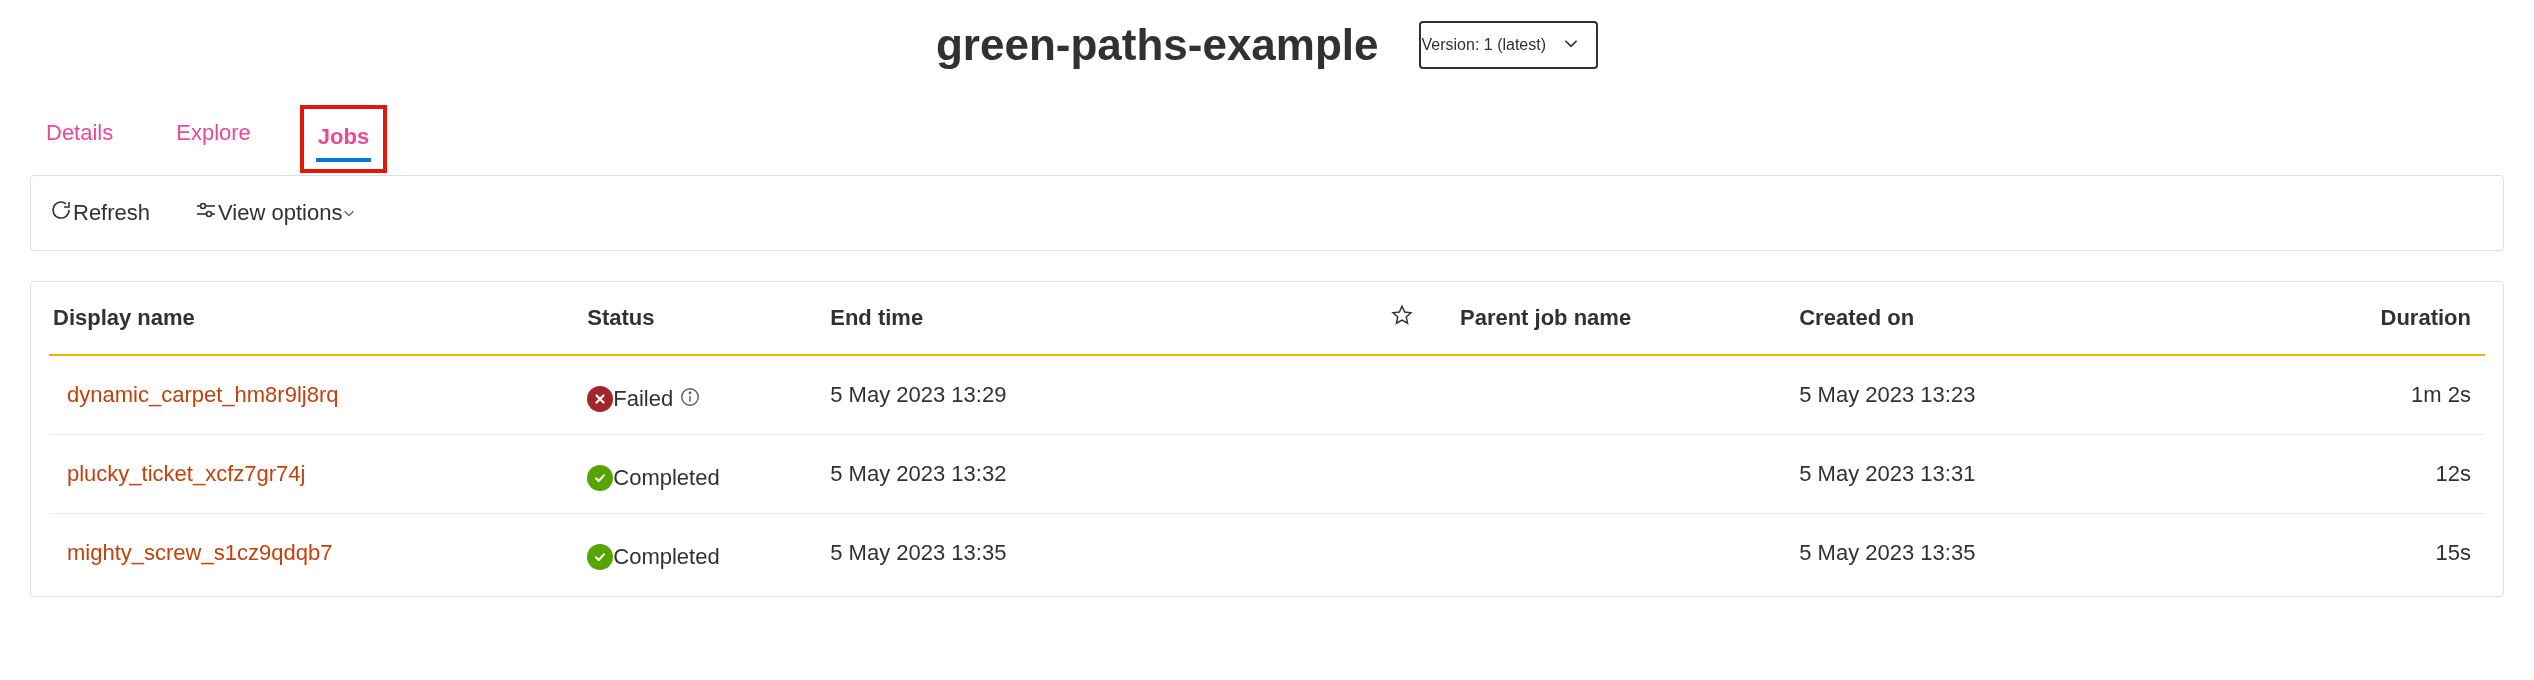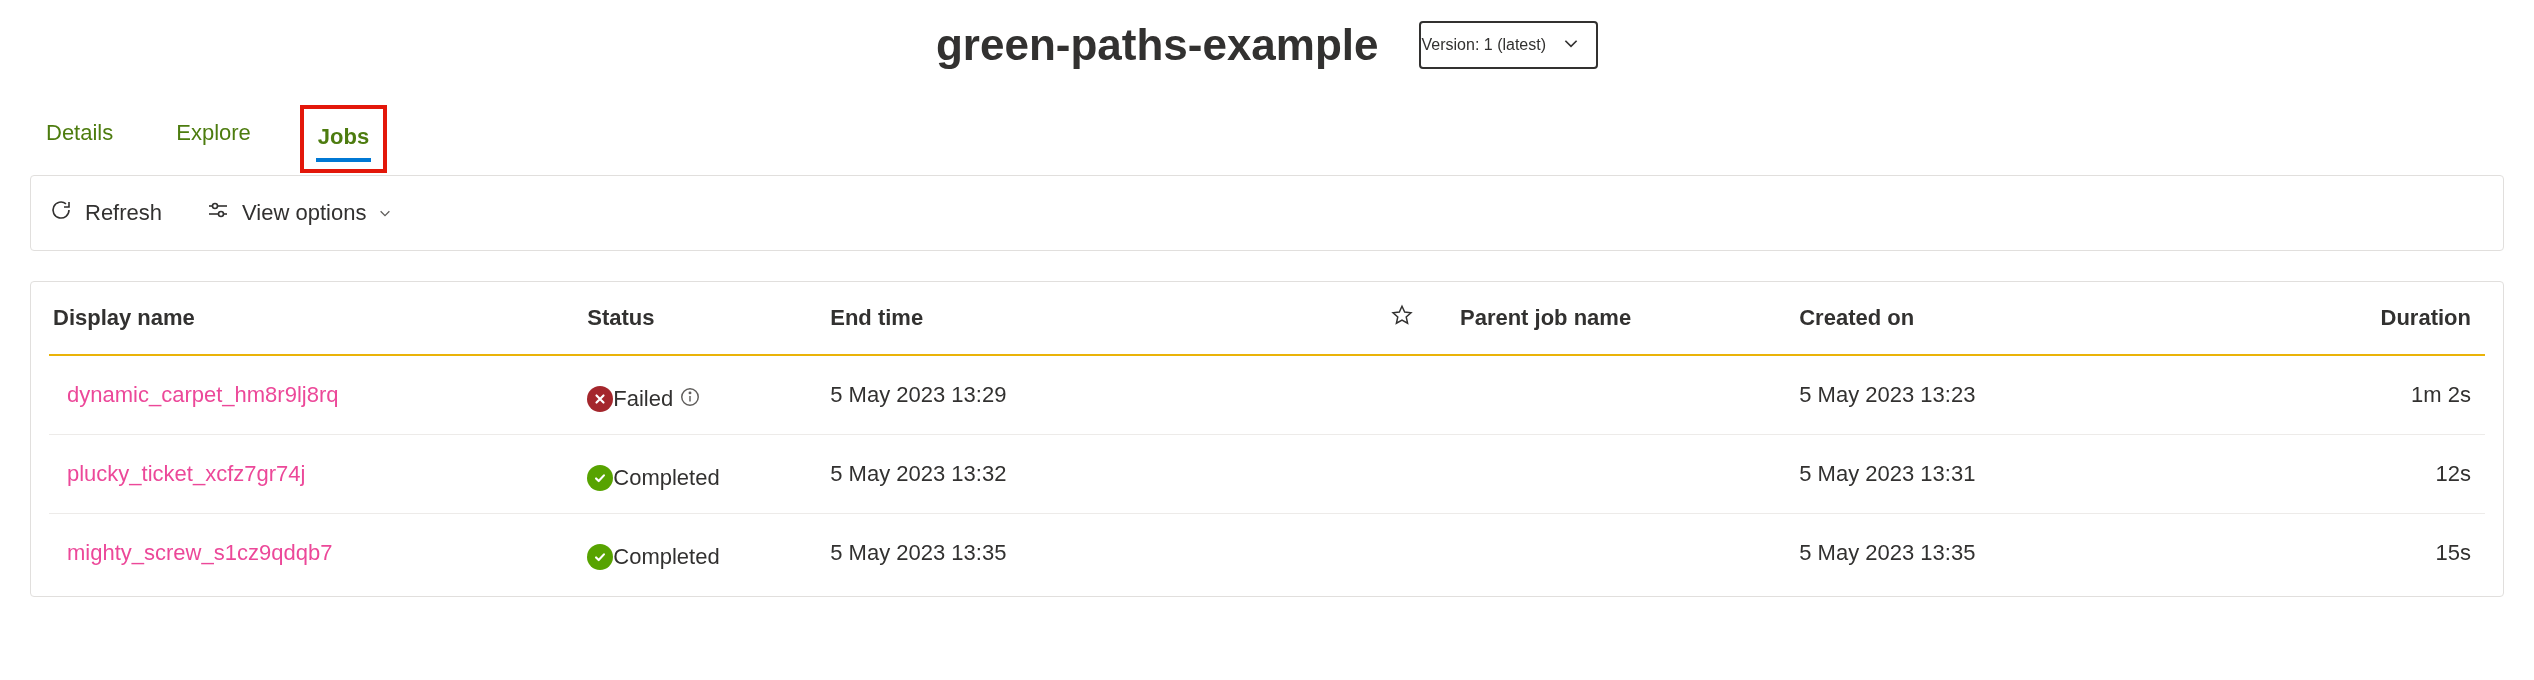"Details" .tab { color: #4d7c0f -> #ec4899 }
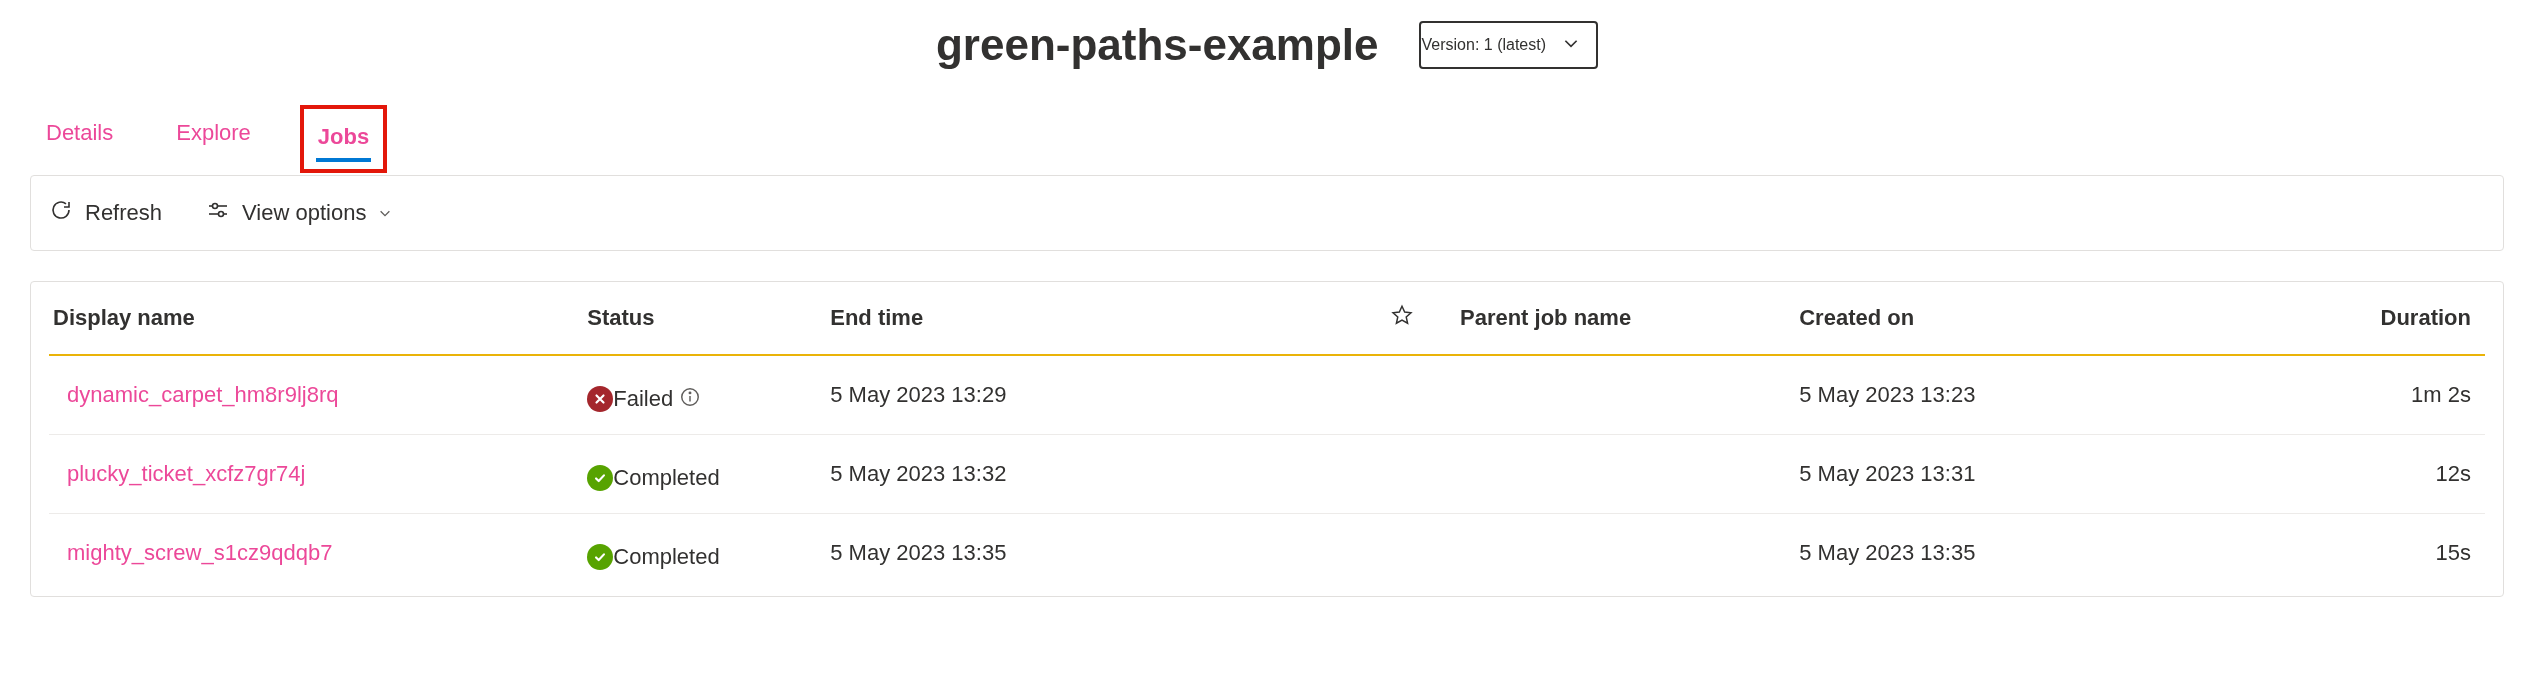"Refresh" .toolbar-btn { gap: 12px -> none }
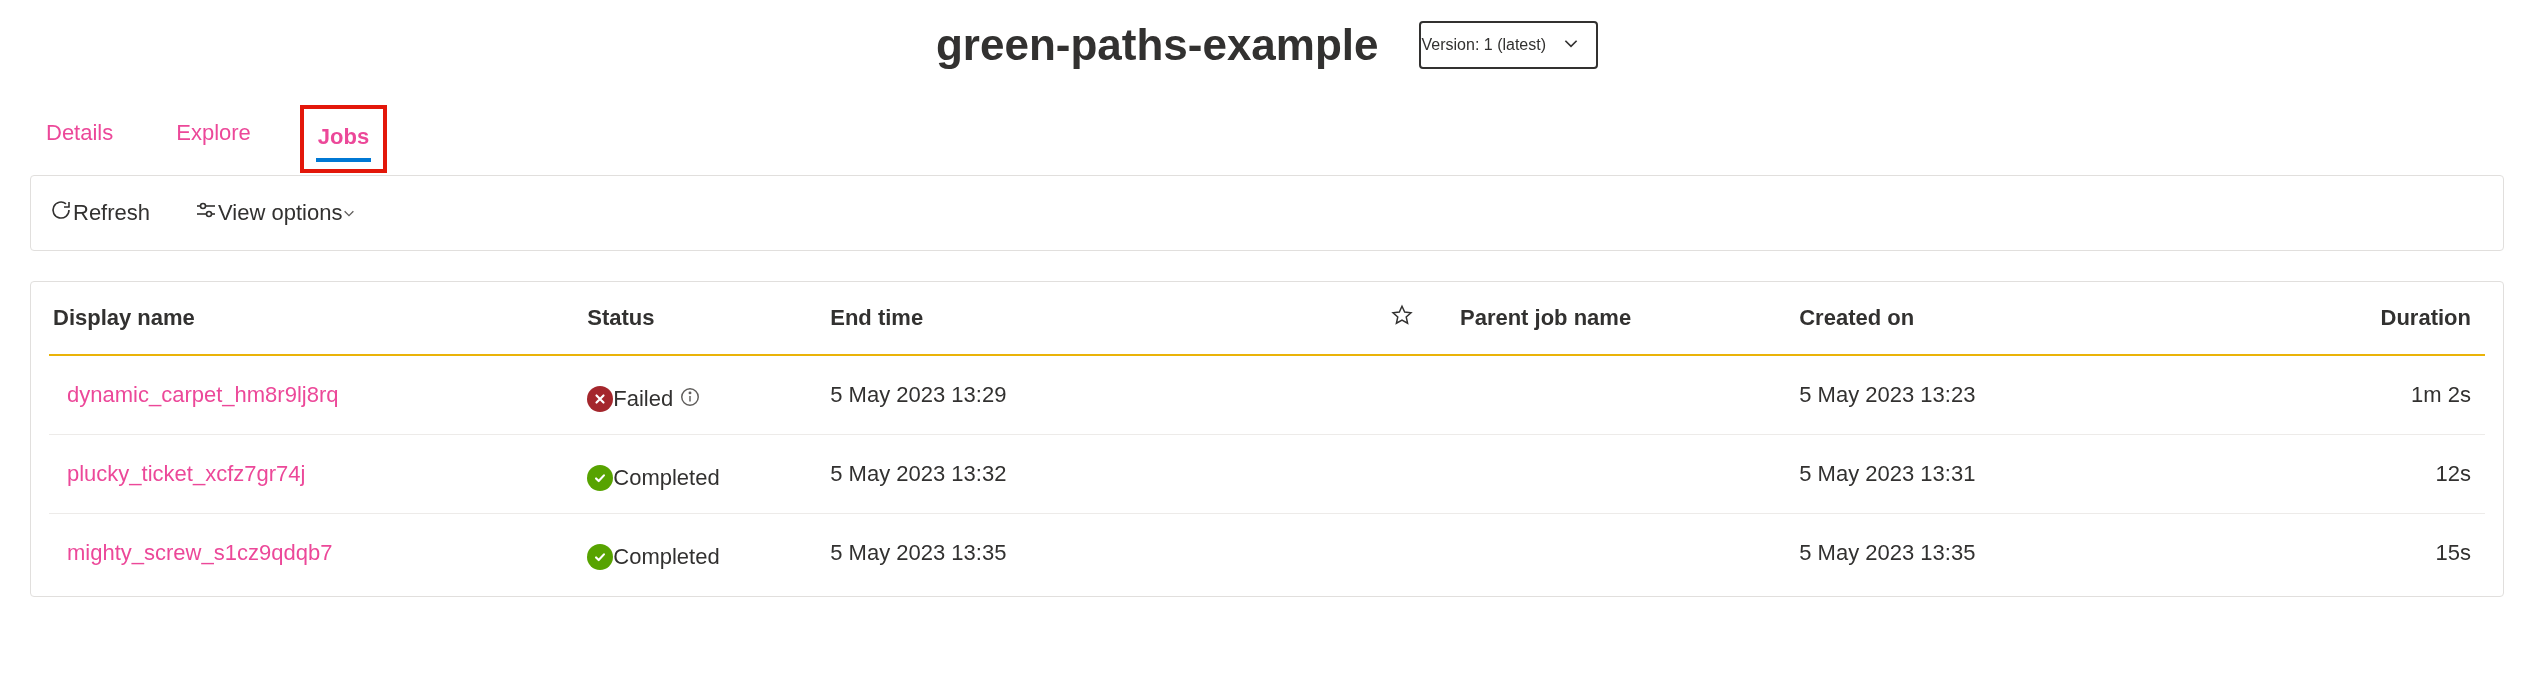"dynamic_carpet_hm8r9lj8rq" .link { color: #ec4899 -> #c2410c }
